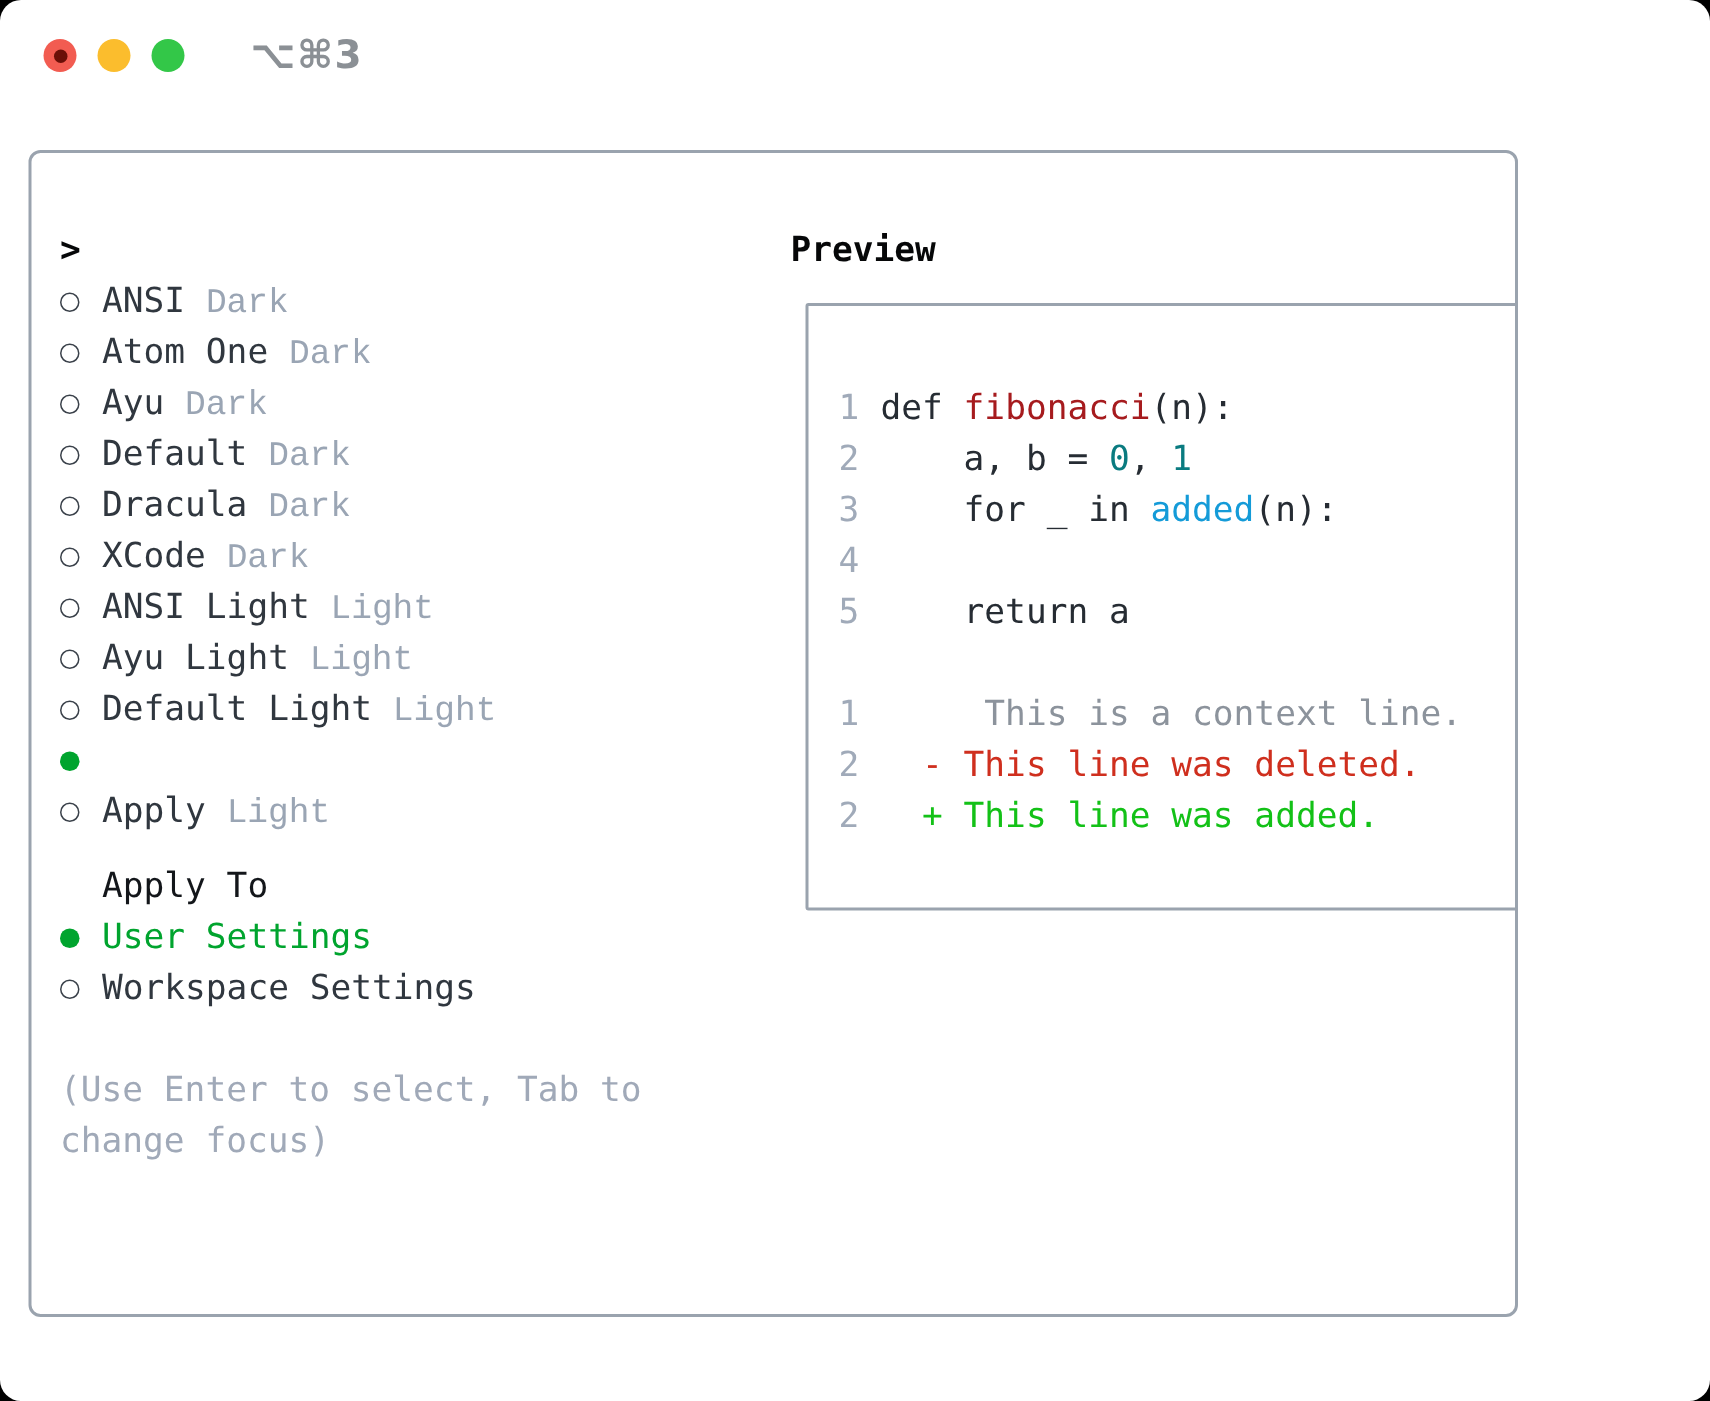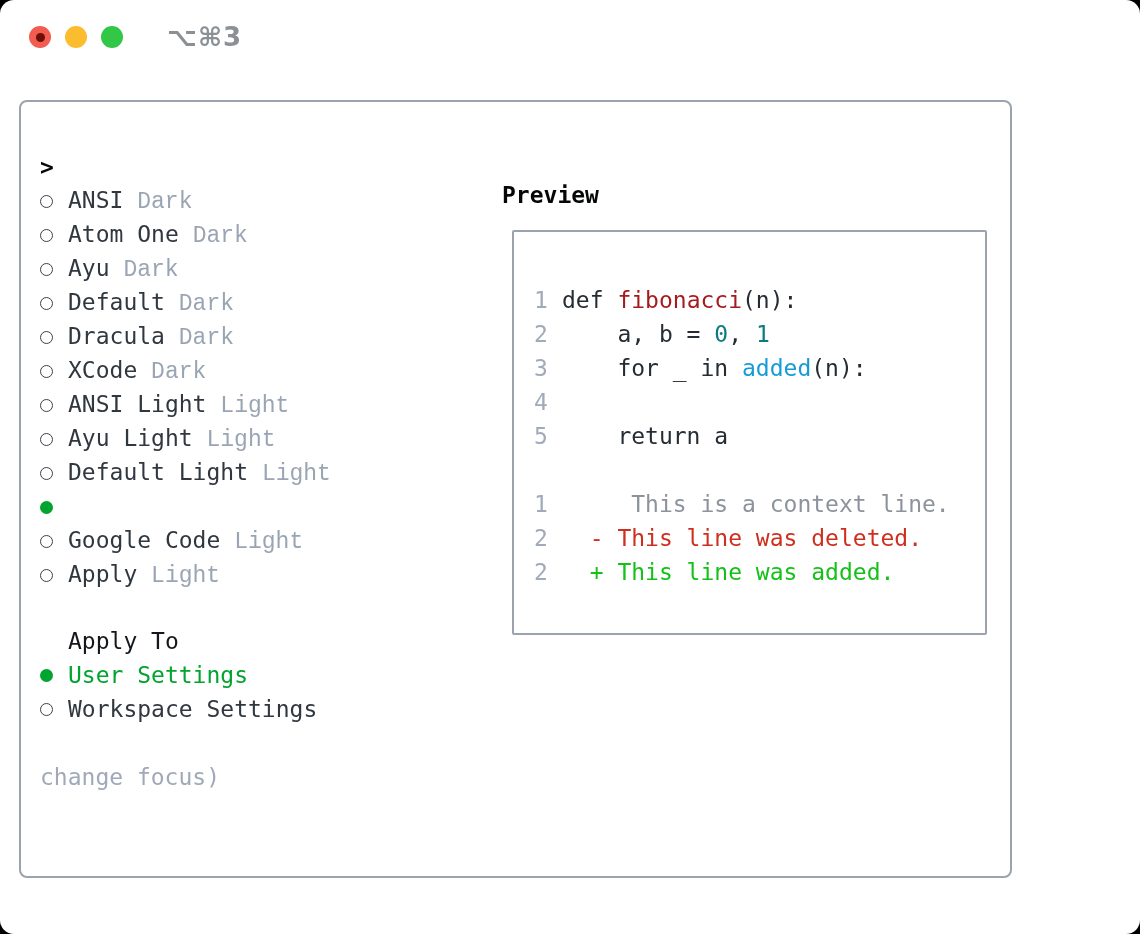"Preview" .right-col { left: 481px -> 506px; margin-top: 28px -> none }
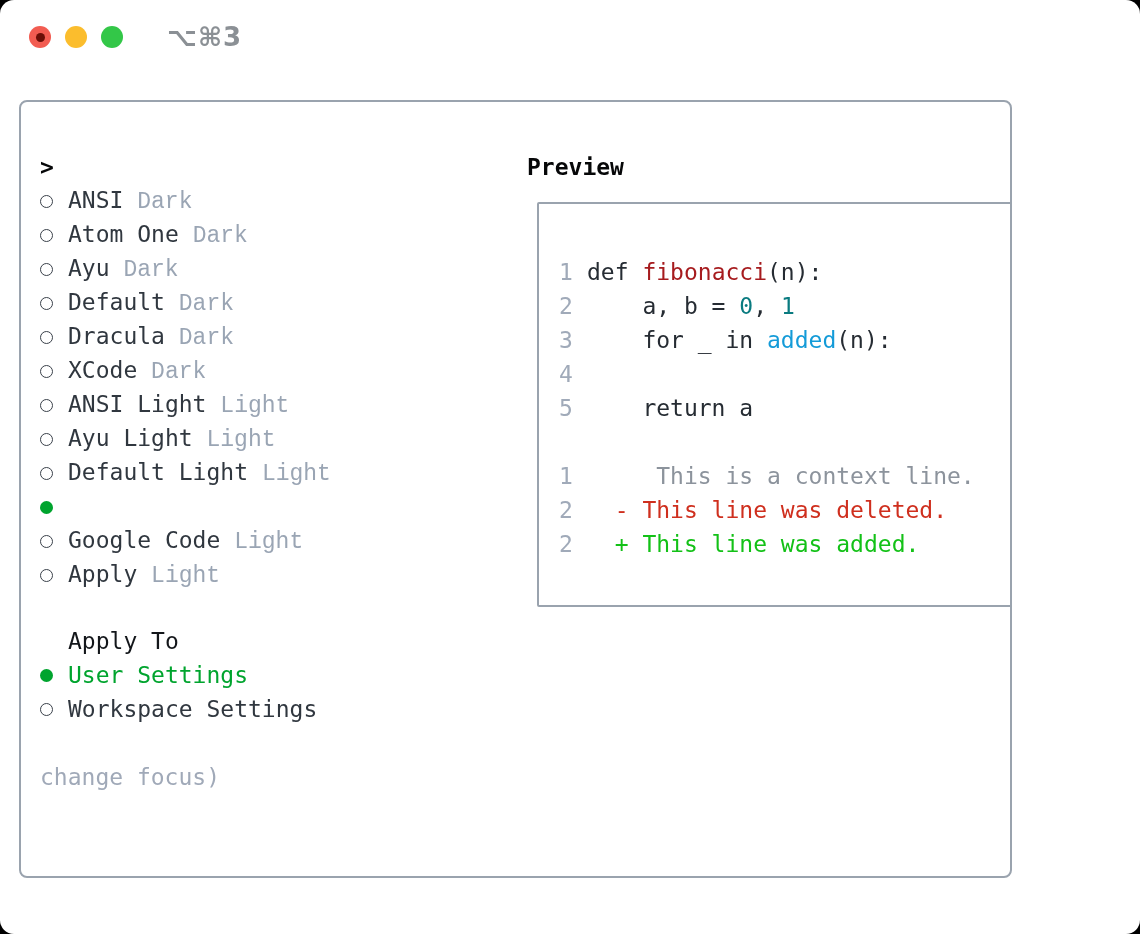"Google Code Light" div.row { html: <div><span><span></span></span><span><span>Google Code </span><span>Light</span></span></div> -> none }
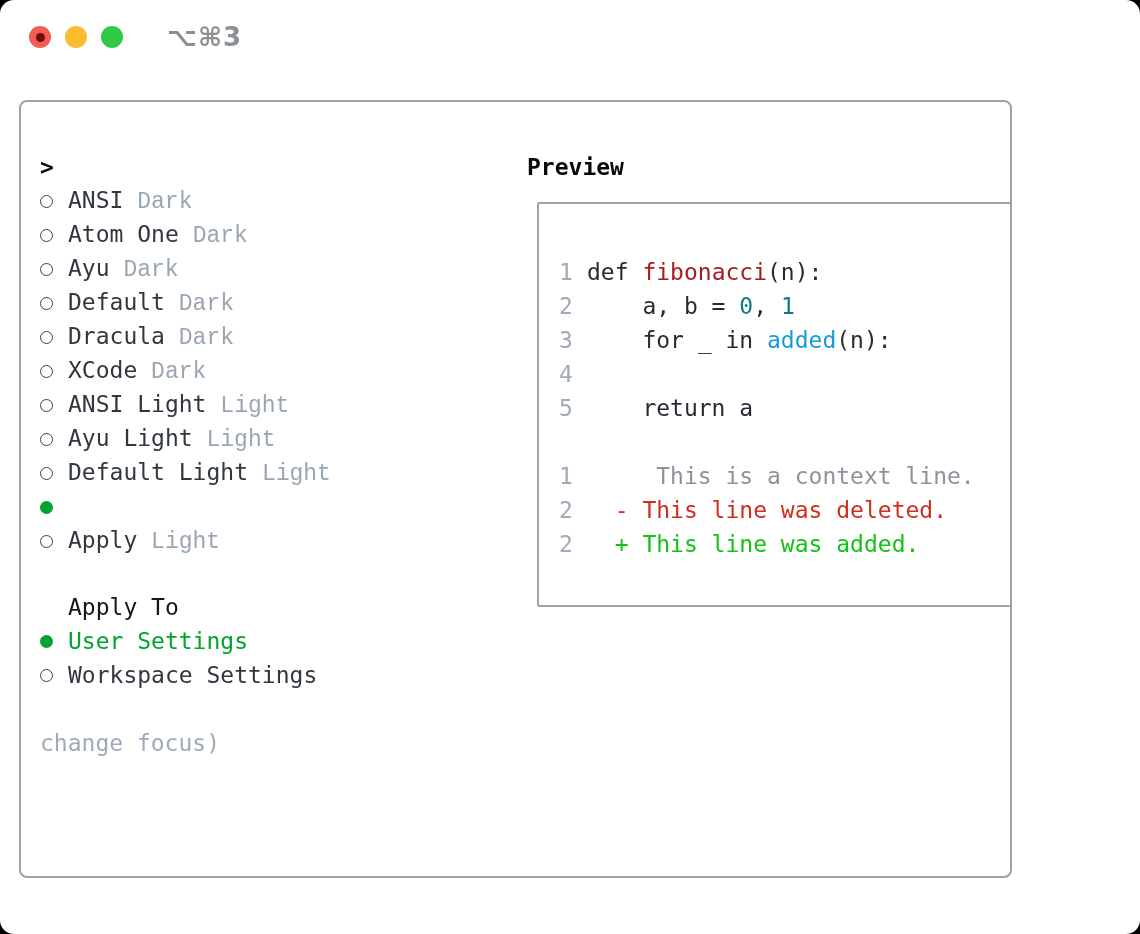"Apply To" .applysec { margin-top: 32px -> 16px }
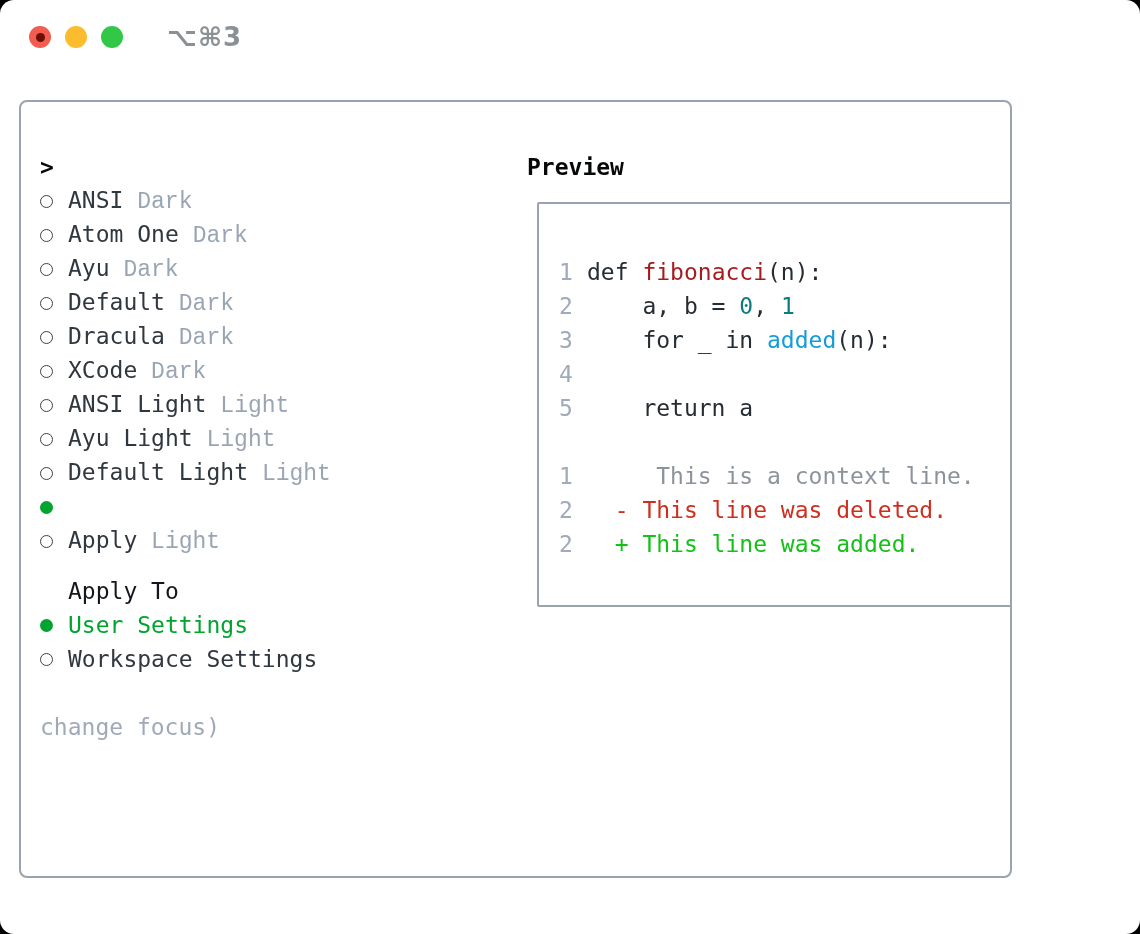"(Use Enter to select, Tab" div.row { html: none -> <div>(Use Enter to select, Tab to</div> }
